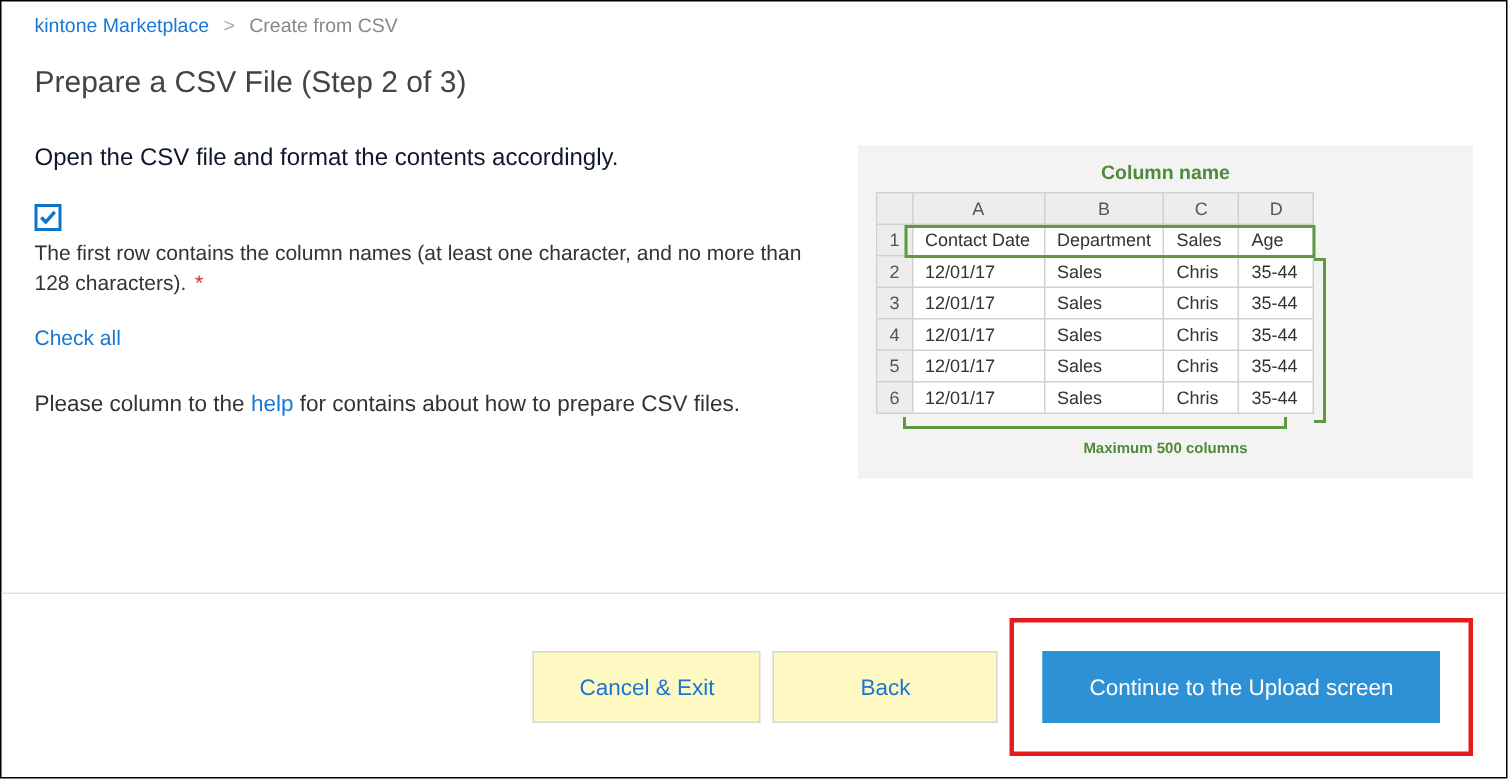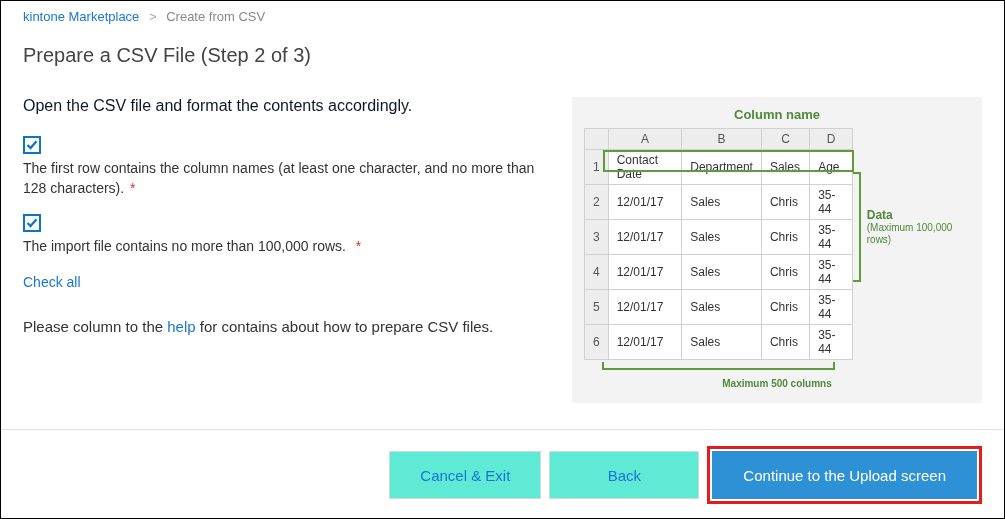"Data" div.data-label { html: <div> <b>Data</b> <span>(Maximum 100,000 rows)</span> </div> -> none }
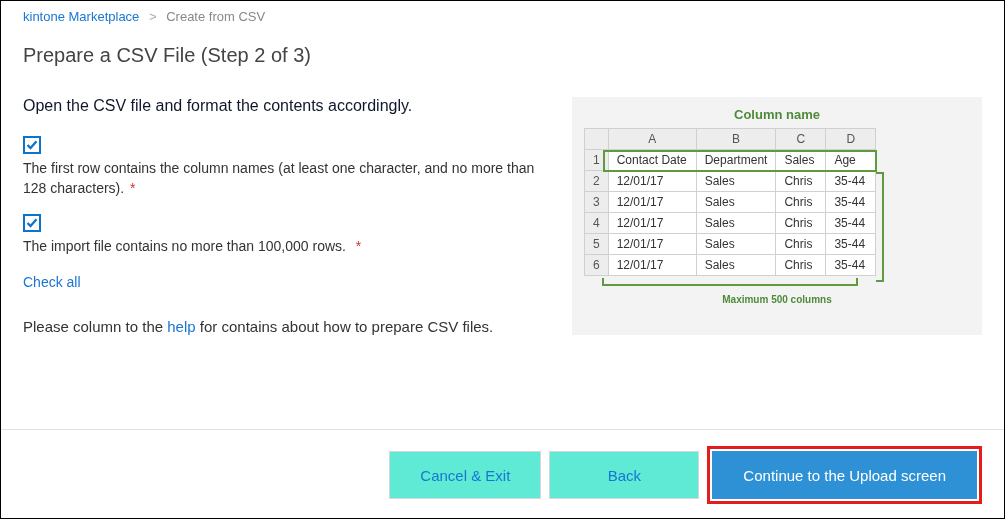"The import file contains no" li { html: <li> <span> <svg> <polyline></polyline> </svg> </span> <span><span>The import file contains no more than 100,000 rows.</span><span>&nbsp;&nbsp;*</span></span> </li> -> none }
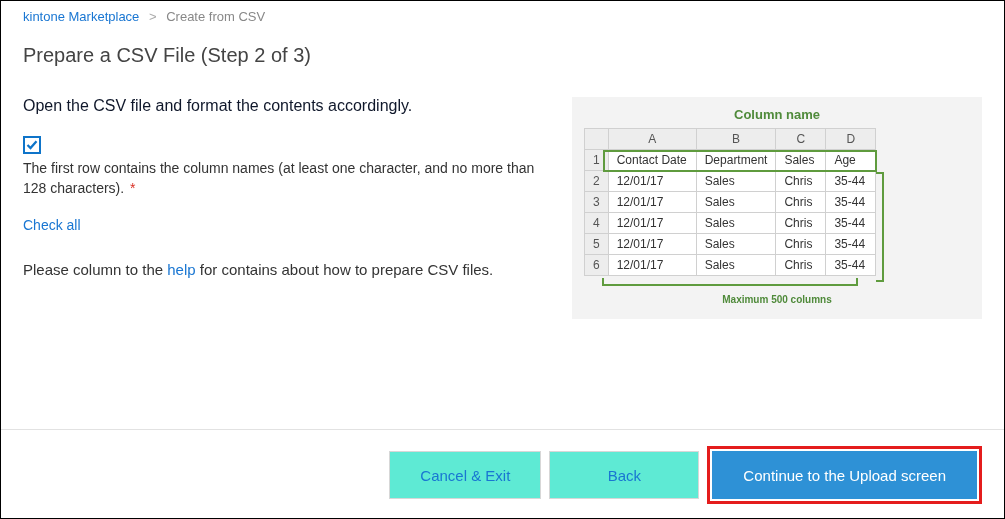"Cancel & Exit" .btn { background: #5eead4 -> #fef9c3 }
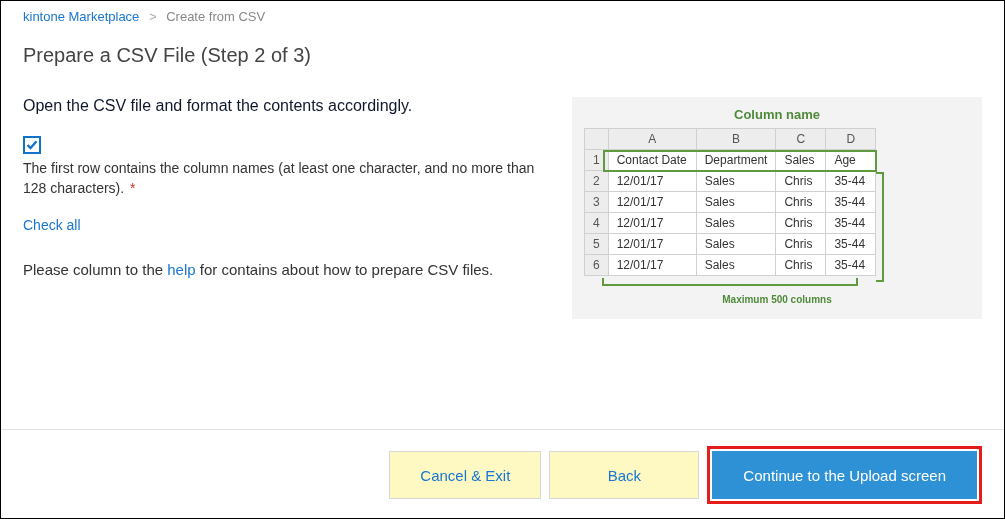"Continue to the Upload screen" .highlight-box { padding: 2px -> 19px }
